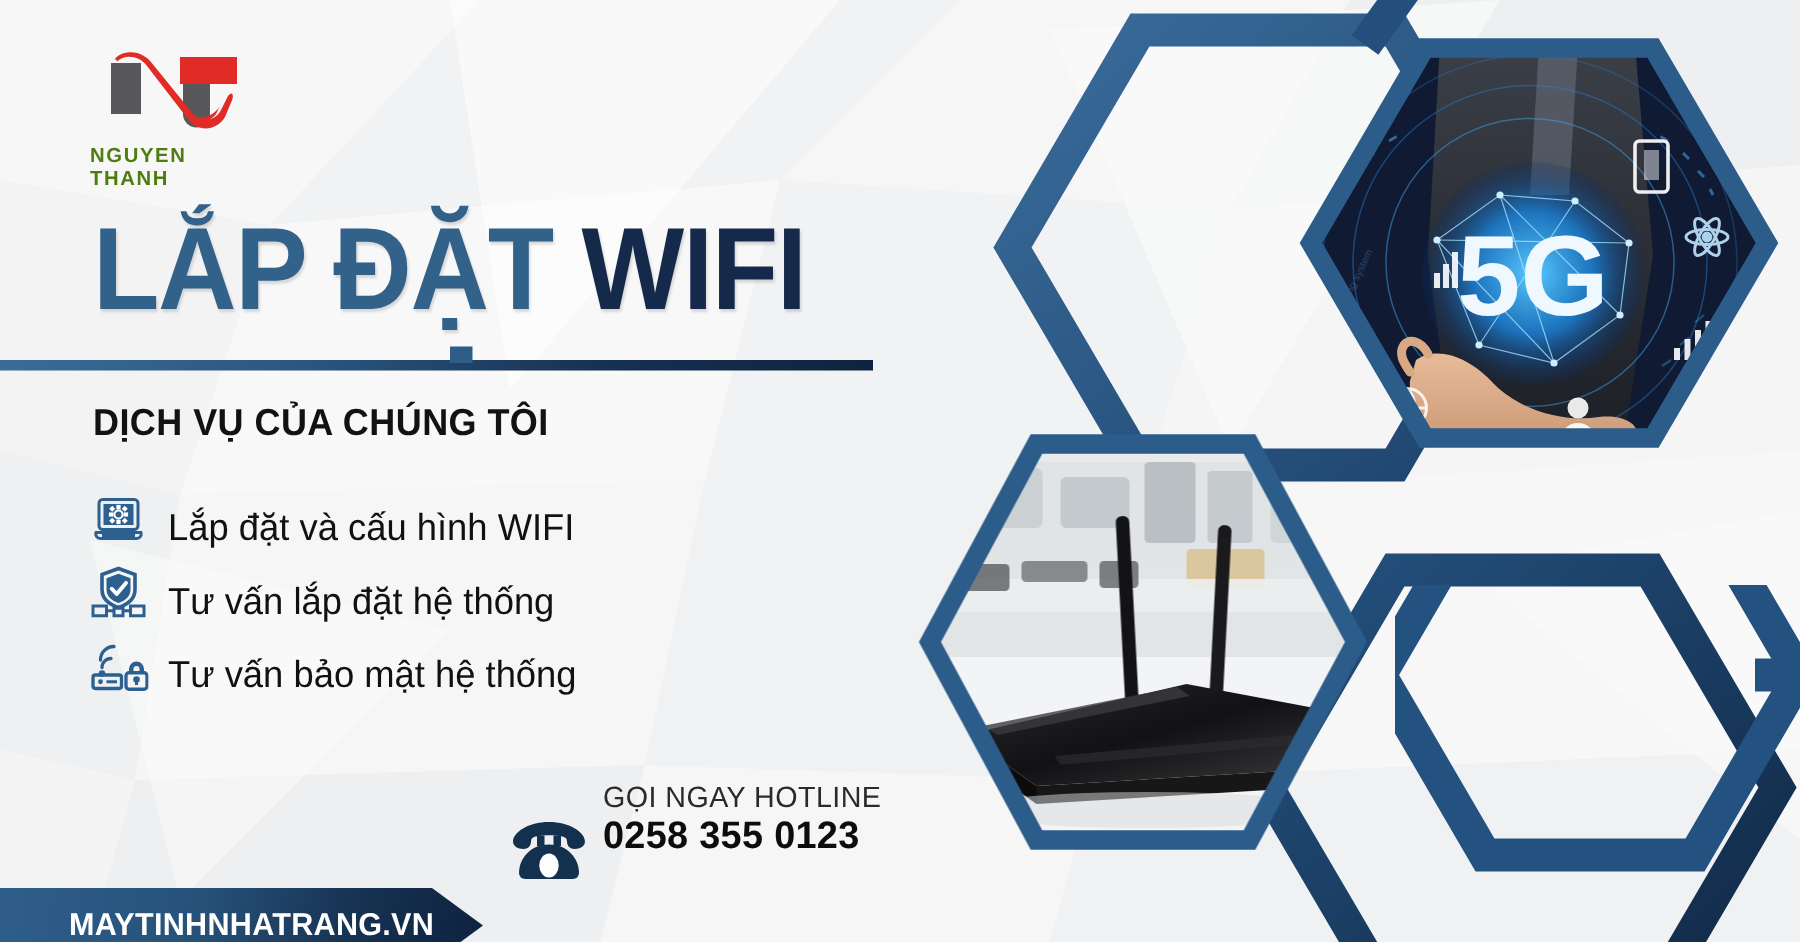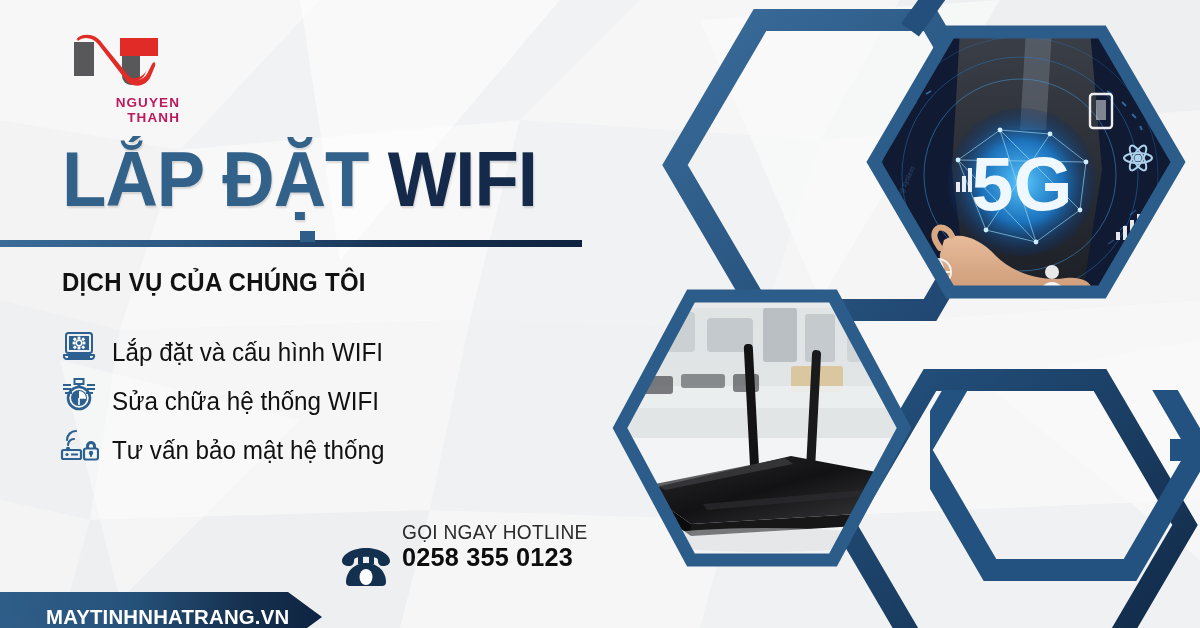"NGUYEN THANH" .logo-text { color: #be185d -> #4d7c0f; text-align: right -> left }
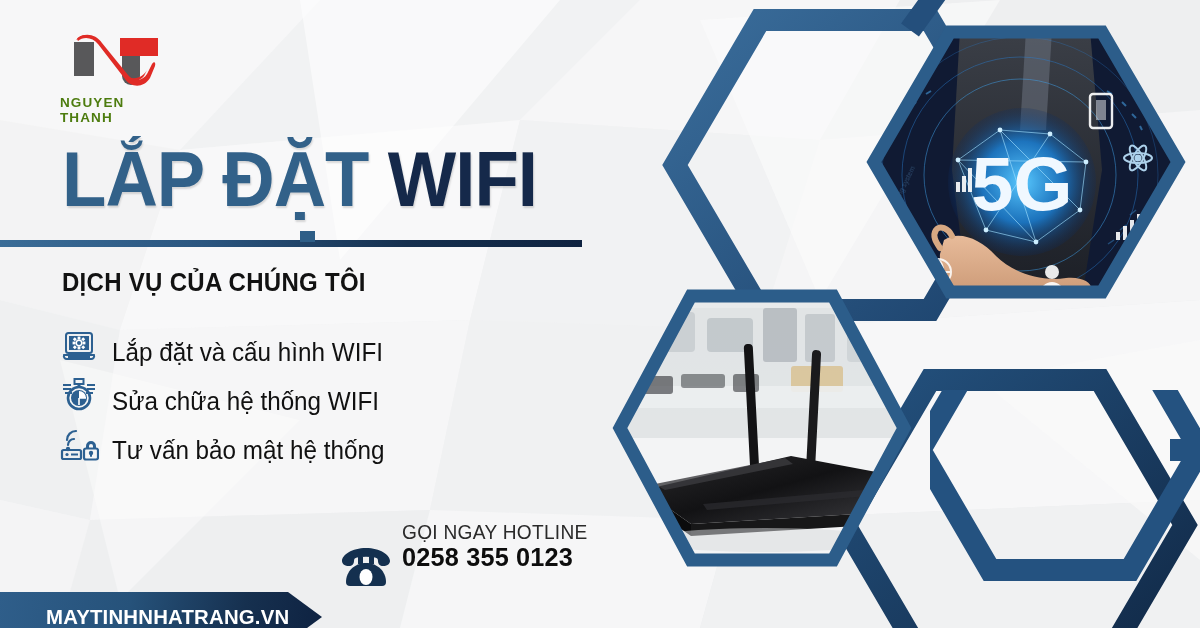"Tư vấn lắp đặt hệ" div.svc-item { html: none -> <div> <span> <svg> <path></path> <path></path> <path></path> <rect></rect> <rect></rect> <rect></rect> <path></path> <path></path> </svg> </span> <span>Tư vấn lắp đặt hệ thống</span> </div> }
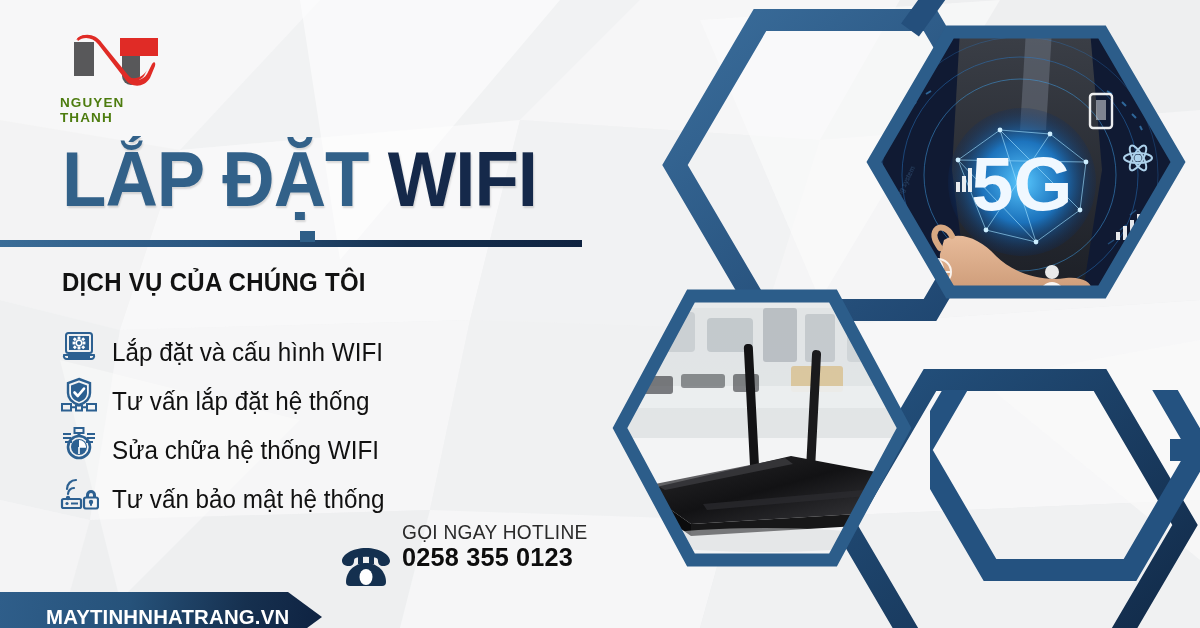"Sửa chữa hệ thống WIFI" div.svc-item { html: <div> <span> <svg> <g> <path></path> <path></path> <rect></rect> </g> <circle></circle> <circle></circle> <path></path> <path></path> <rect></rect> </svg> </span> <span>Sửa chữa hệ thống WIFI</span> </div> -> none }
